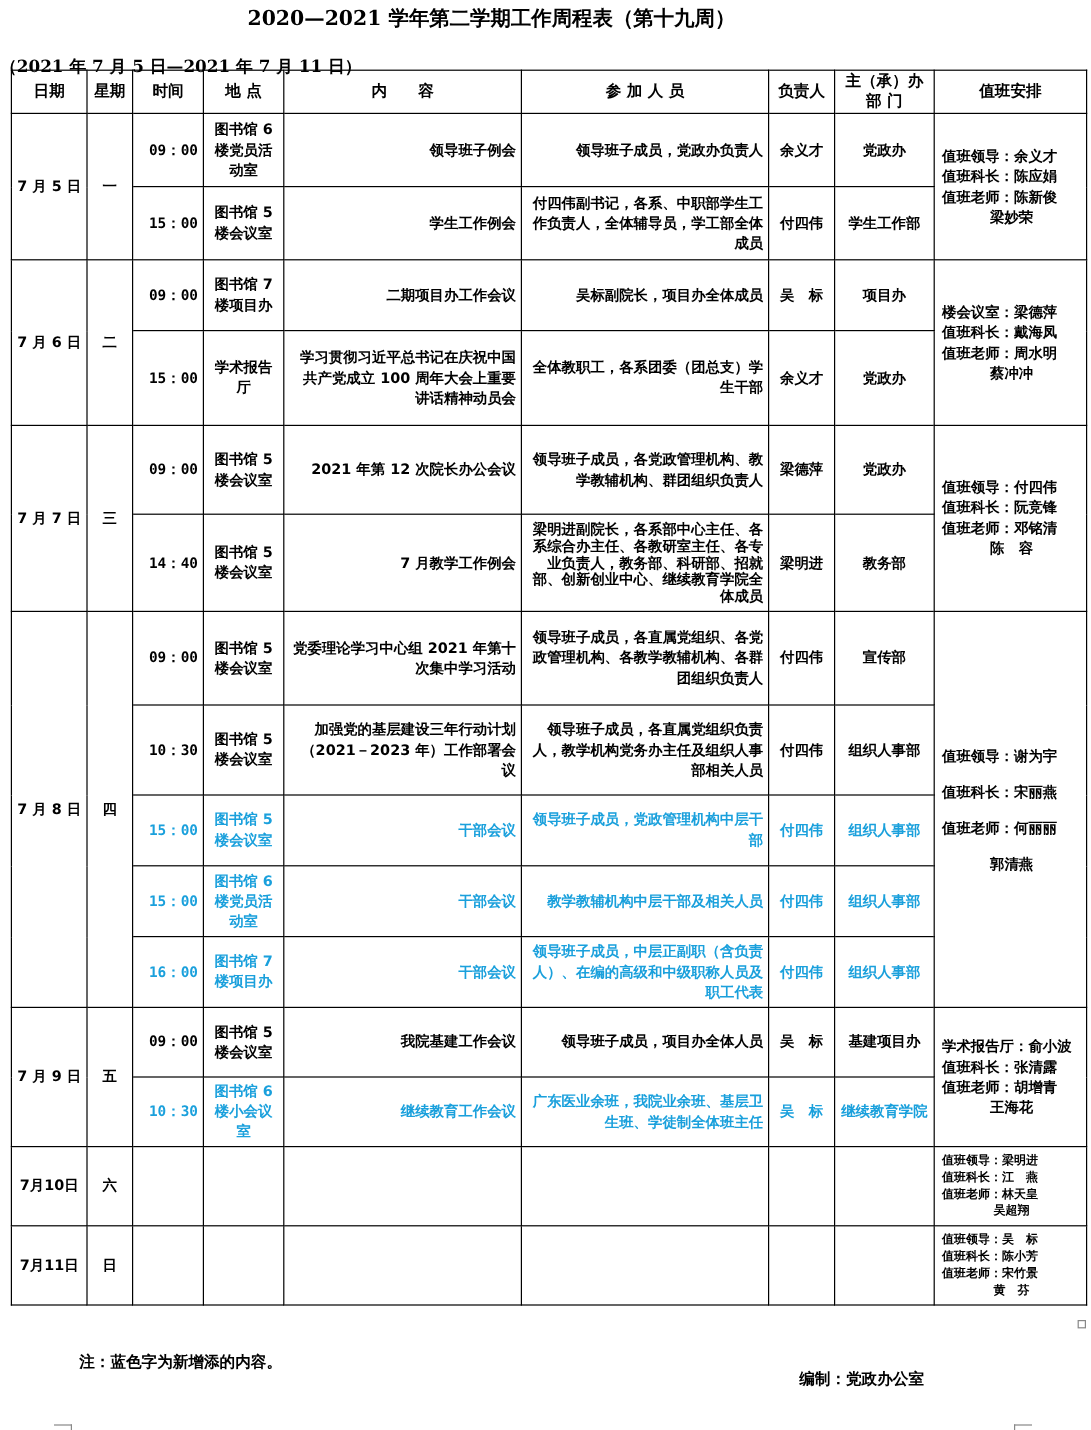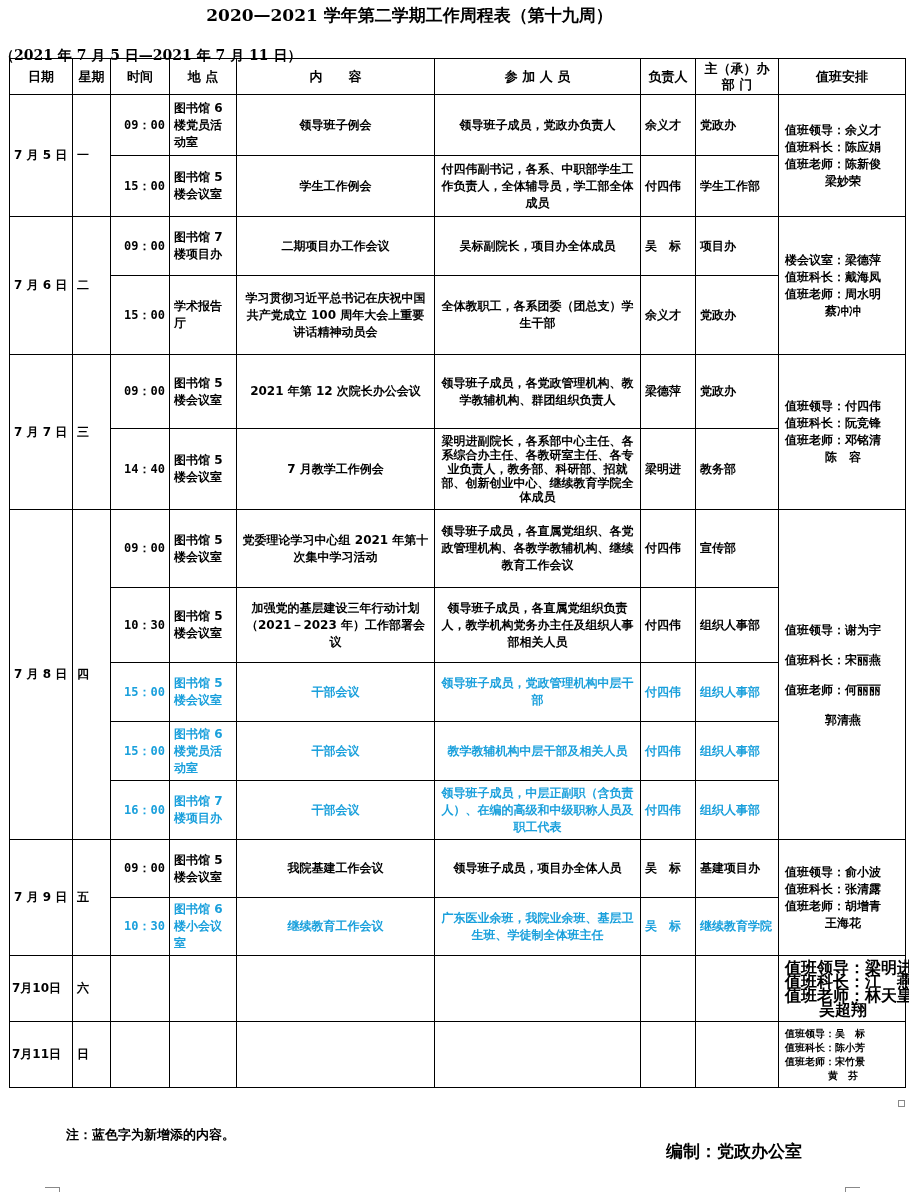"图书馆 6 楼党员活动室" .c { text-align: none -> center }
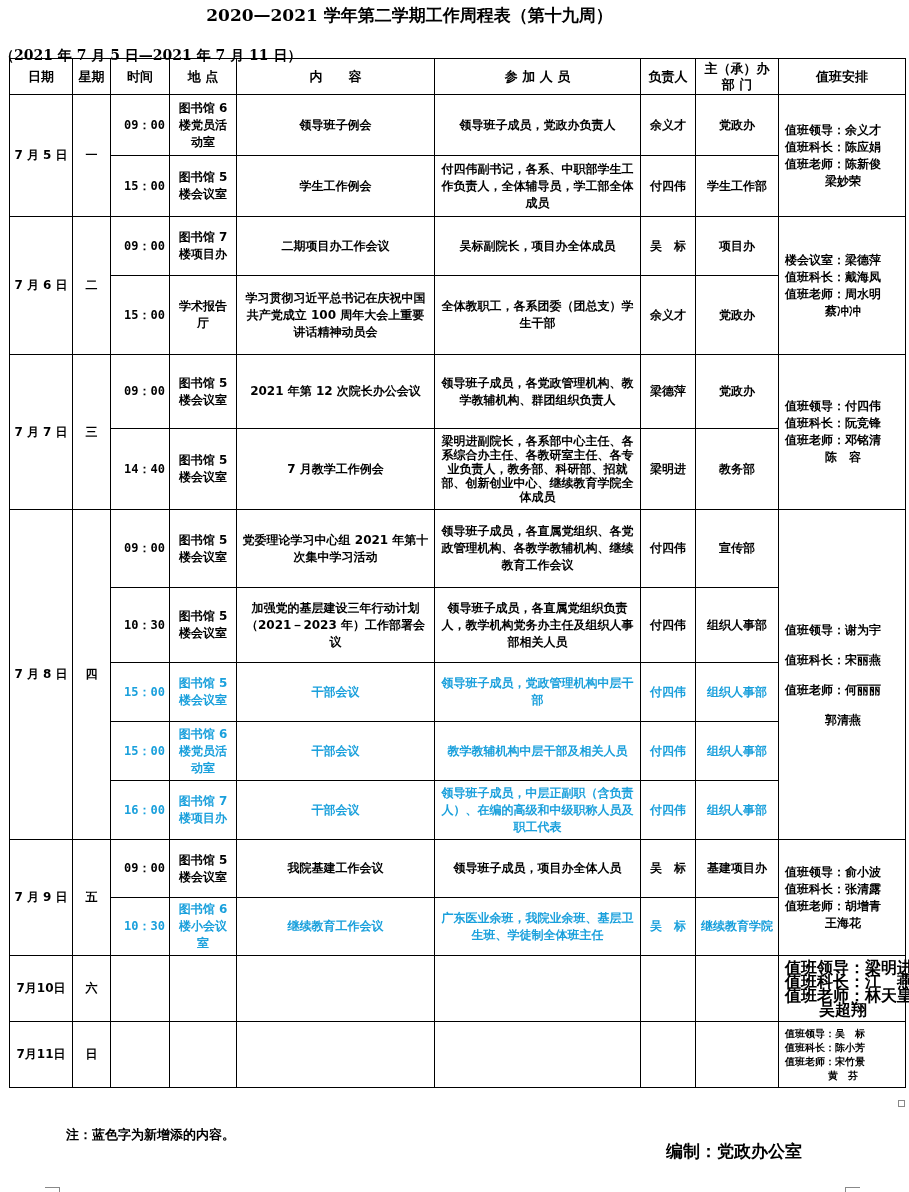"领导班子例会" .l { text-align: center -> right }
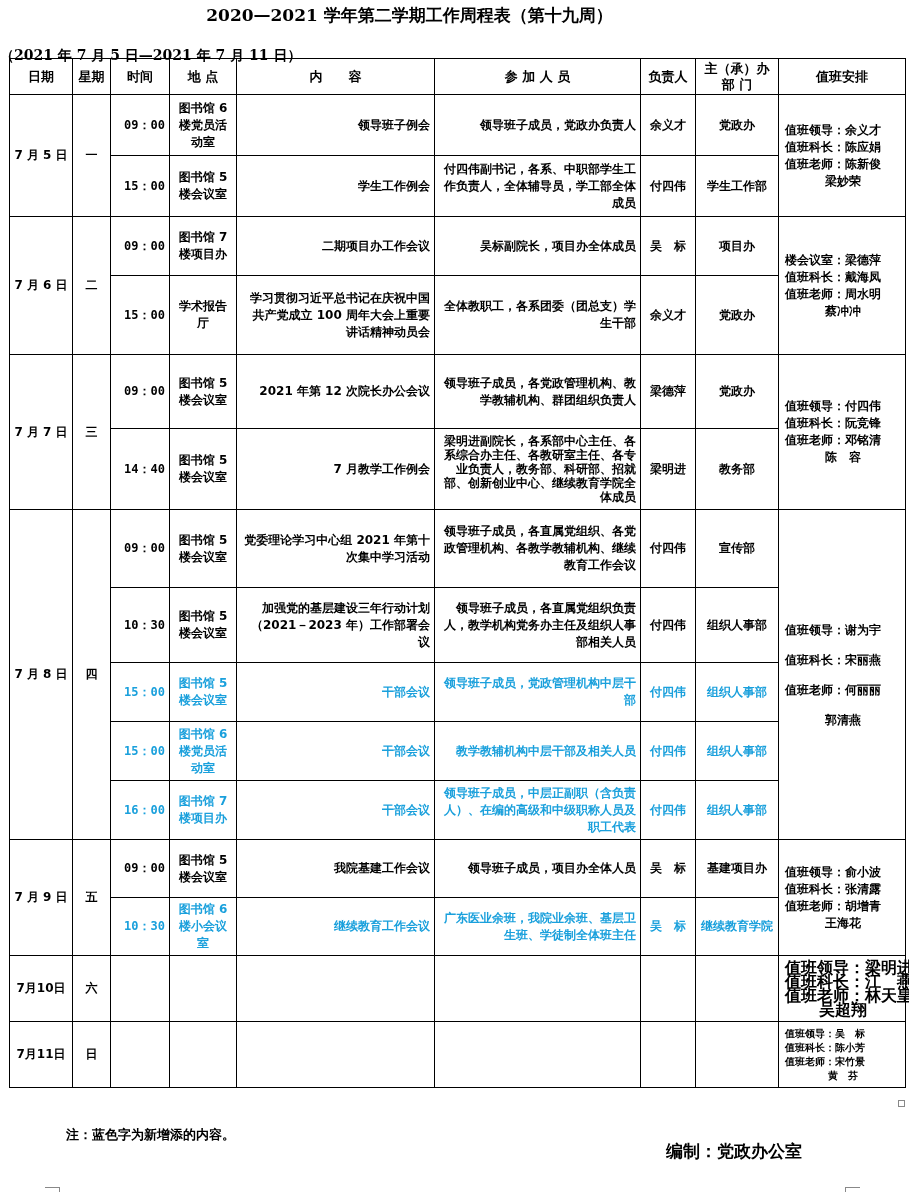"领导班子成员，各直属党组织、各党政管理机构、各教学教辅机构、继续教育工作会议" td.l { text: 继续教育工作会议 -> 各群团组织负责人 }
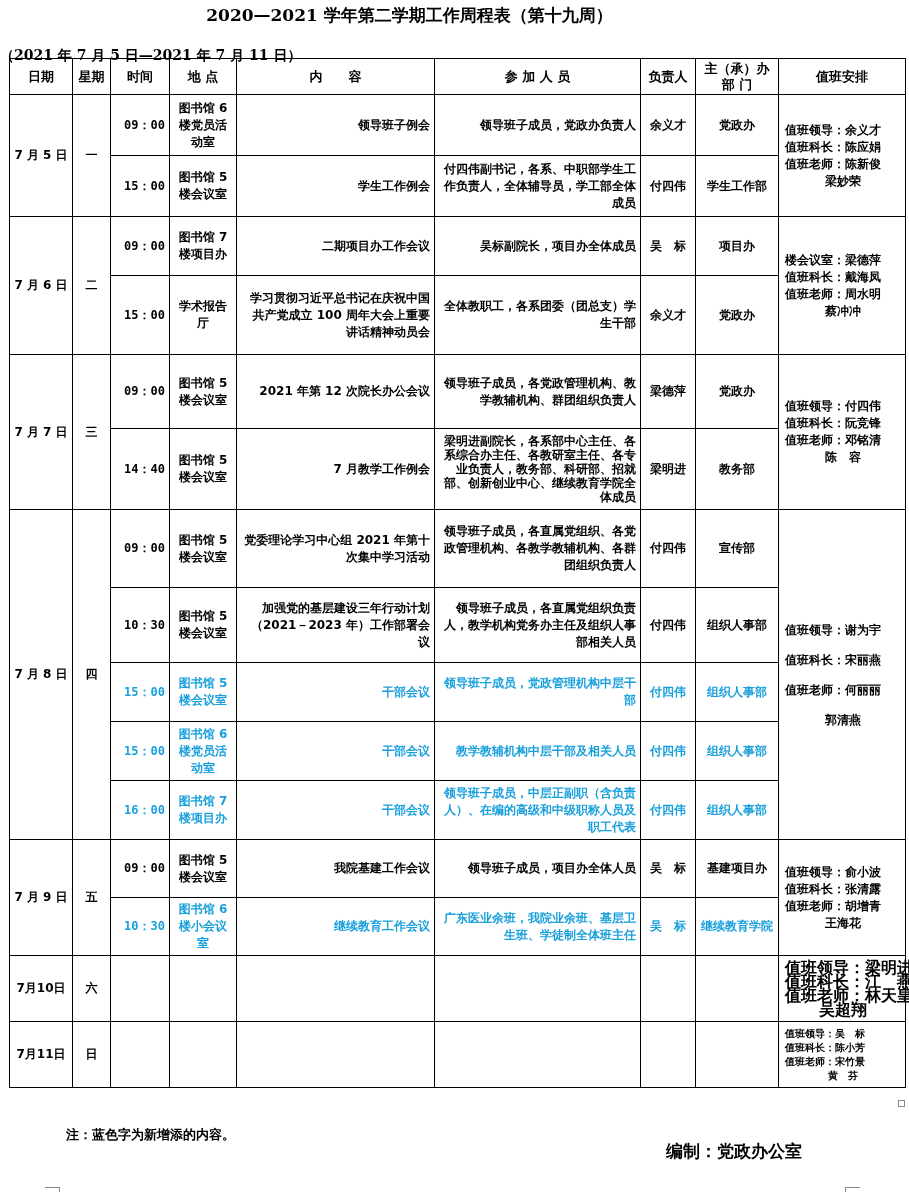"值班领导：俞小波" div { text: 值班领导 -> 学术报告厅 }
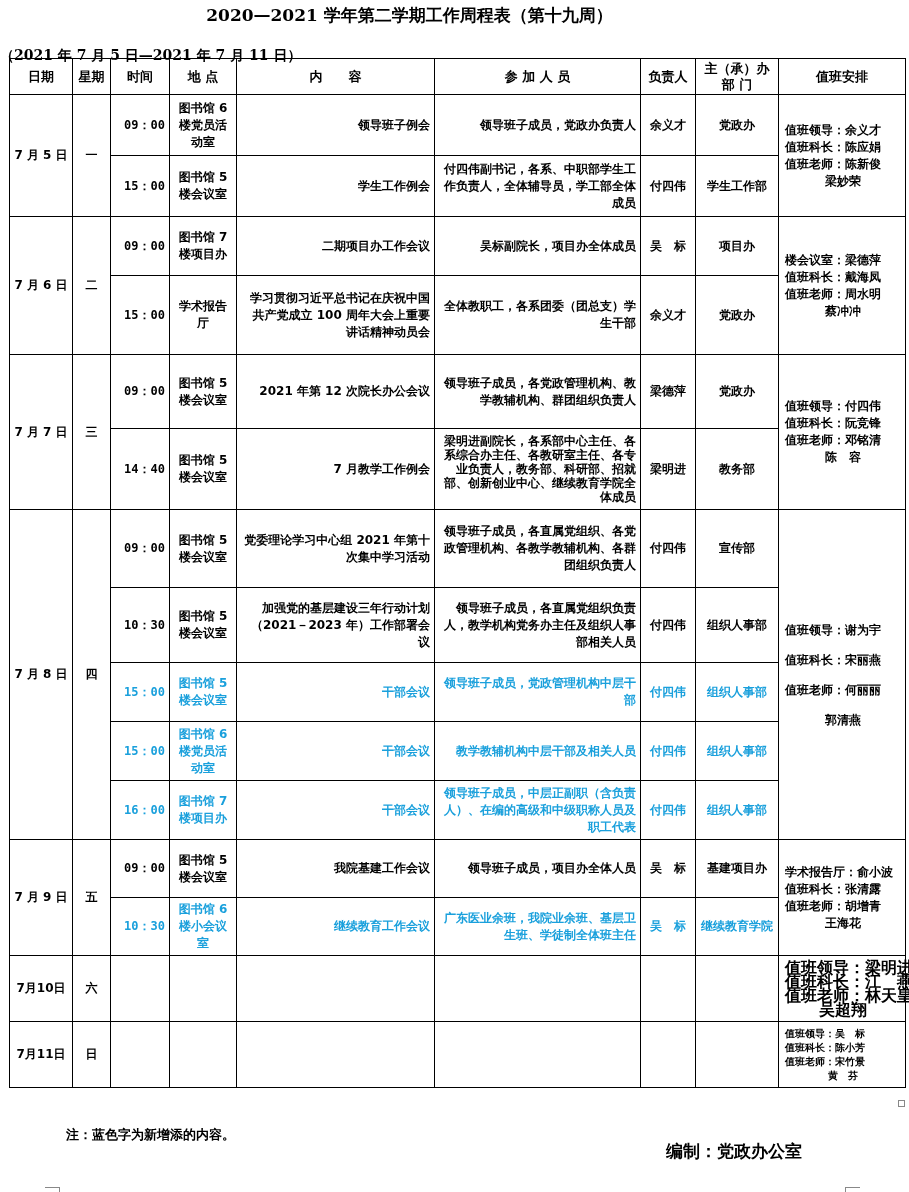"值班领导：梁明进" td.duty { font-size: 16px -> 10px }
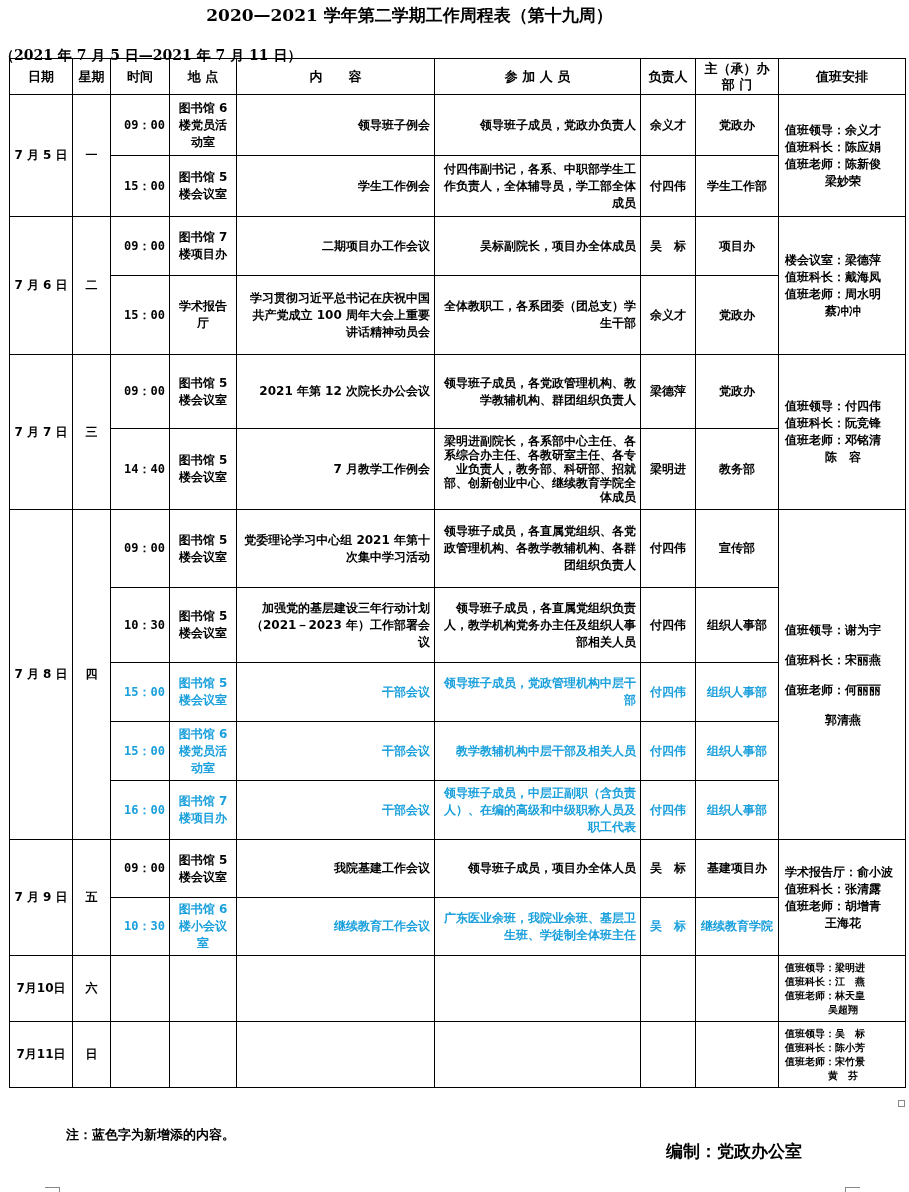"编制：党政办公室" .editor { font-size: 17px -> 13px }
